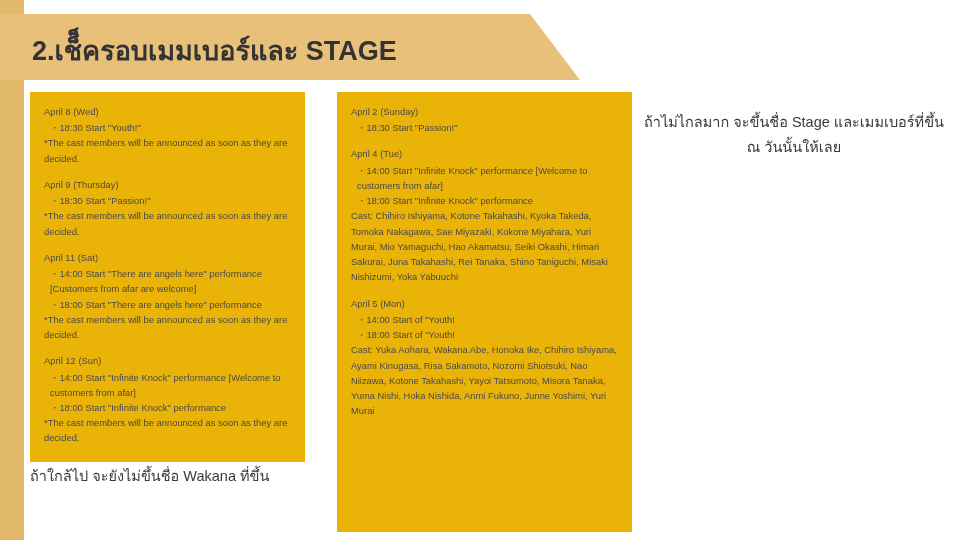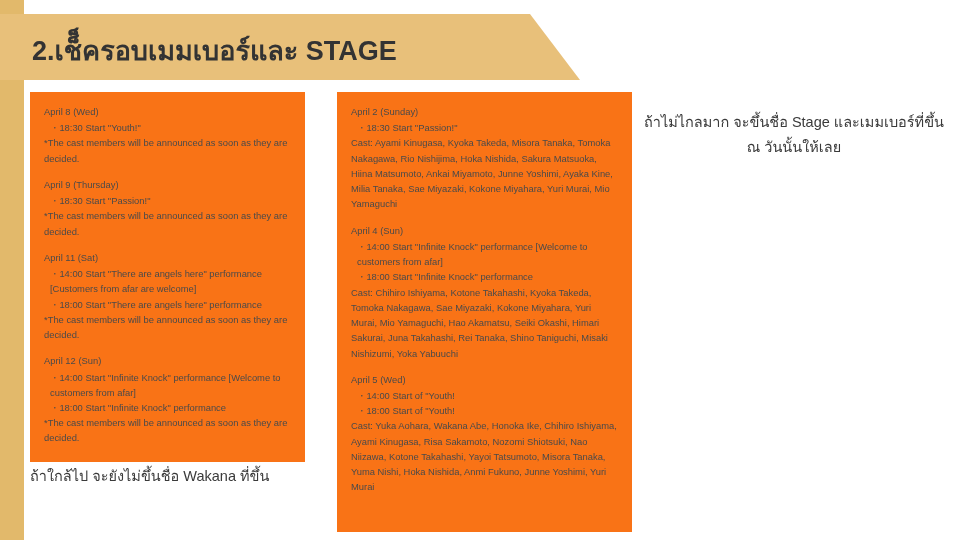"April 8 (Wed)" .panel { background: #f97316 -> #eab308 }
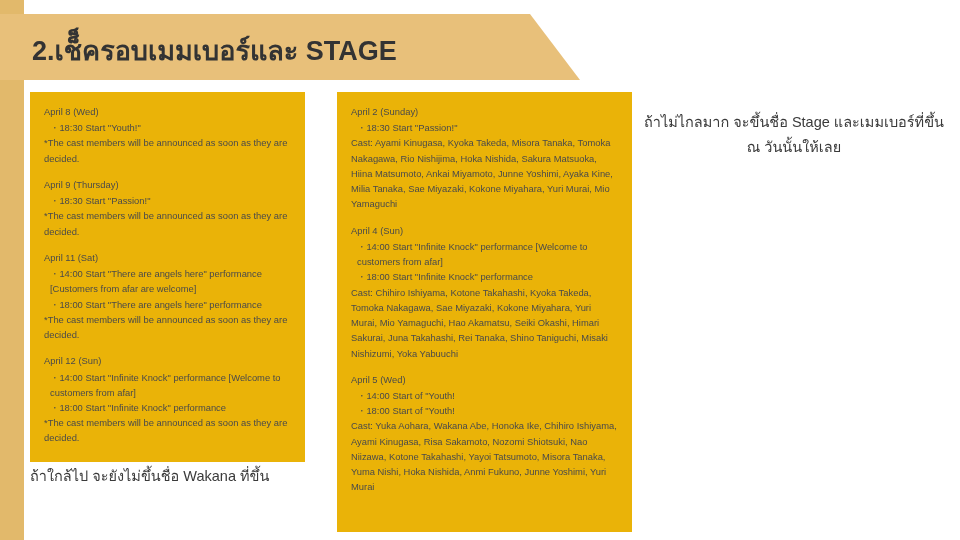"Cast: Ayami Kinugasa, Kyoka Takeda," div.note { html: <div>Cast: Ayami Kinugasa, Kyoka Takeda, Misora Tanaka, Tomoka Nakagawa, Rio Nishijima, Hoka Nishida, Sakura Matsuoka, Hiina Matsumoto, Ankai Miyamoto, Junne Yoshimi, Ayaka Kine, Milia Tanaka, Sae Miyazaki, Kokone Miyahara, Yuri Murai, Mio Yamaguchi</div> -> none }
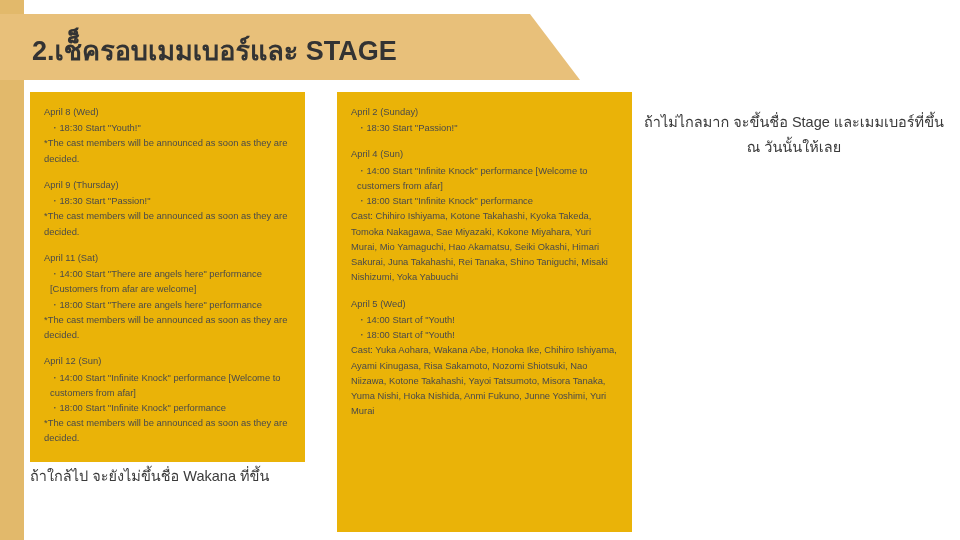"April 4 (Sun)" div.date { text: Sun -> Tue }
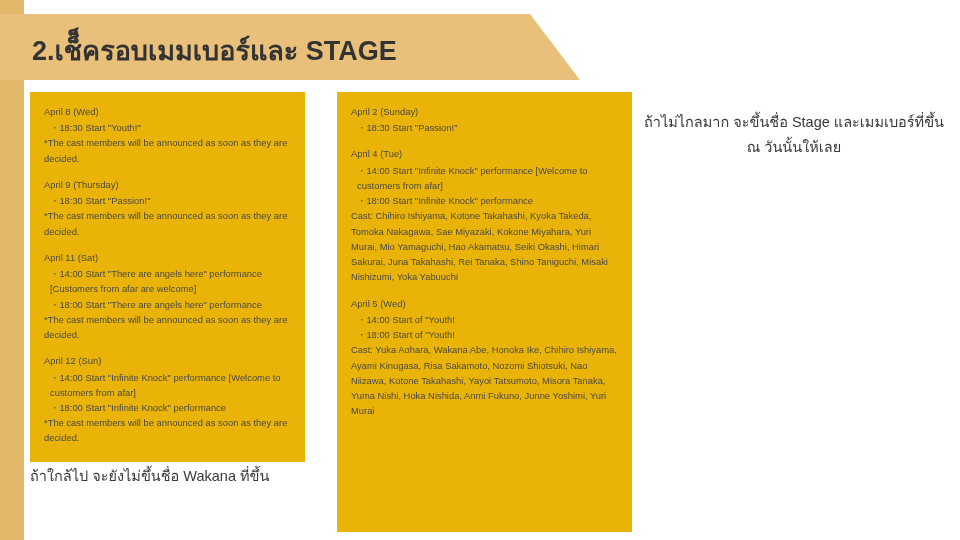"April 5 (Wed)" div.date { text: Wed -> Mon }
